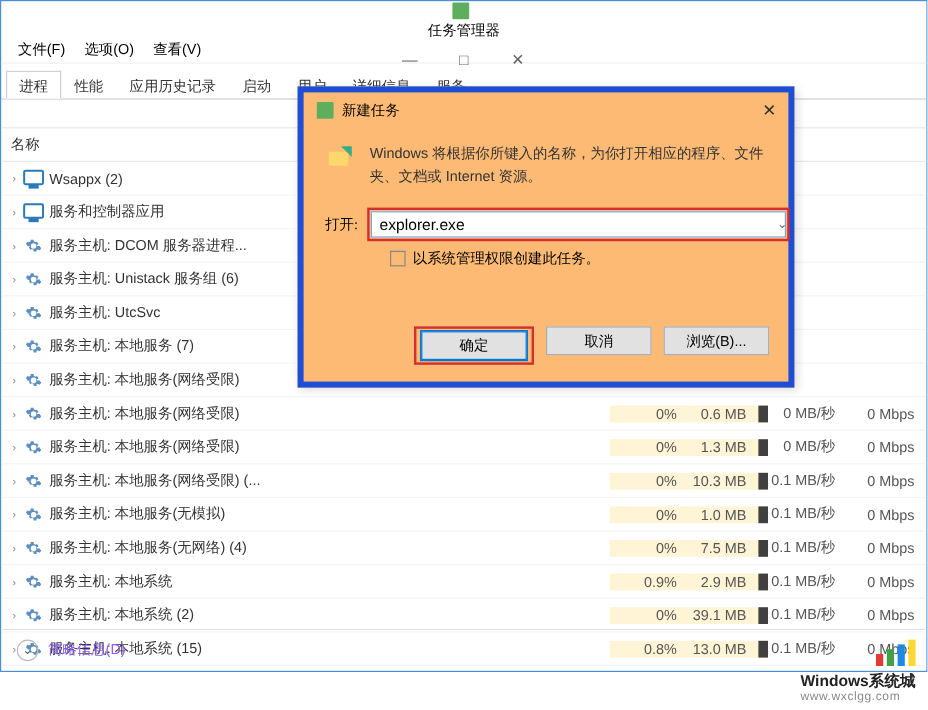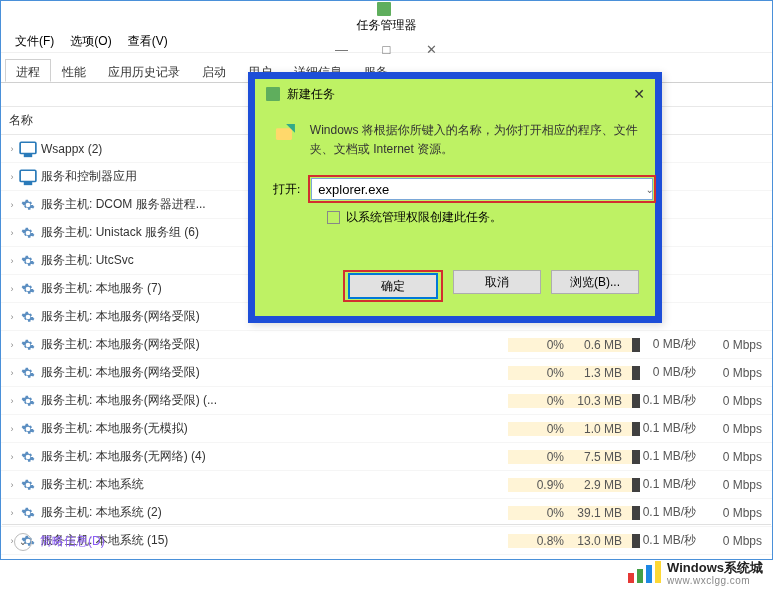"新建任务" .dialog { background: #bef264 -> #fdba74; border: 7px solid #1d4ed8 -> 5px solid #1d4ed8 }
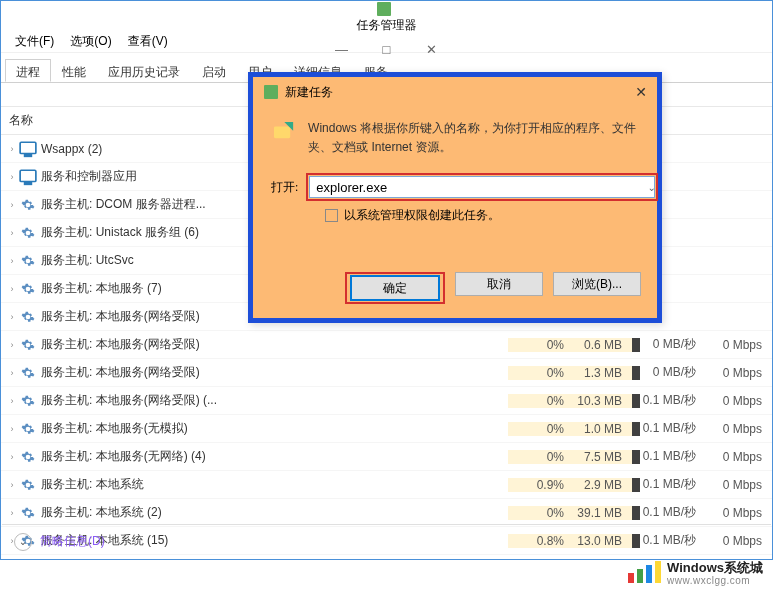"Windows系统城" .watermark { align-items: flex-start -> flex-end; flex-direction: none -> column }
